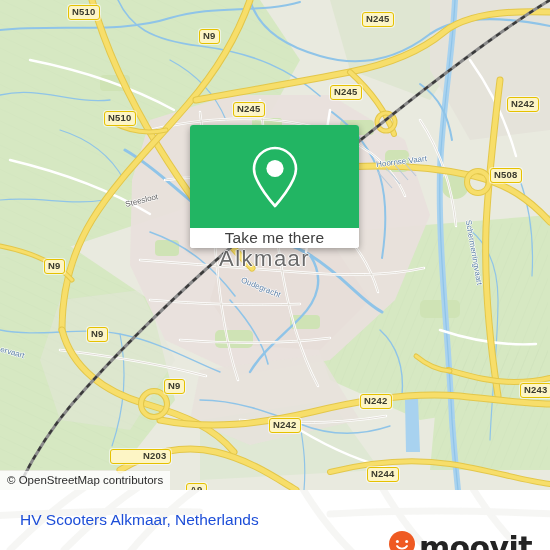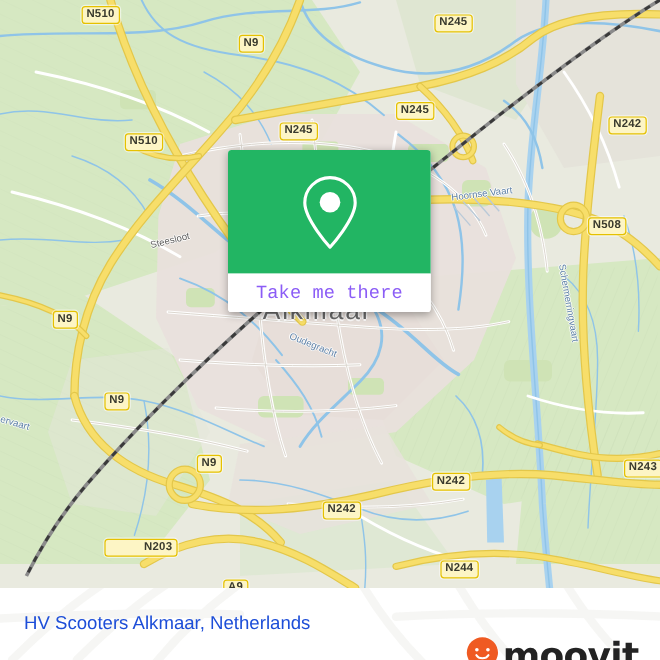"N508" div.shield { top: 181px -> 168px }
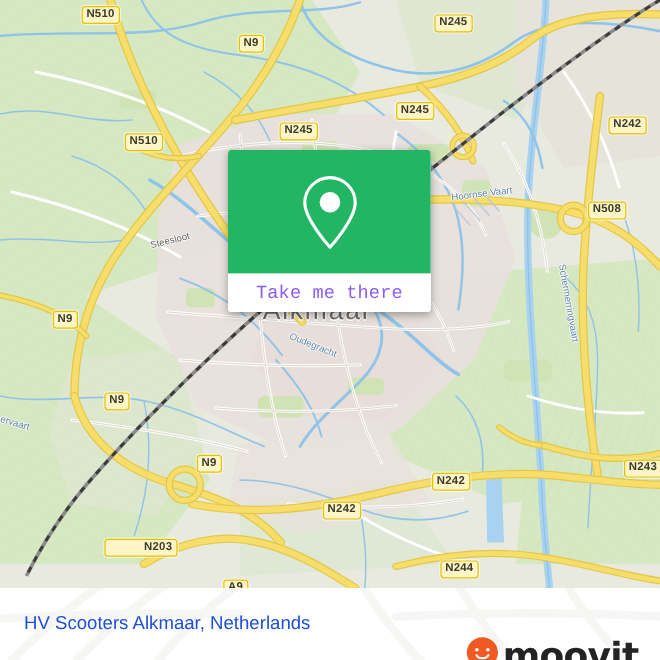"Take me there" .card-btn { color: #8b5cf6 -> #404040; font-family: Liberation Mono, monospace -> none; height: 32px -> 20px }
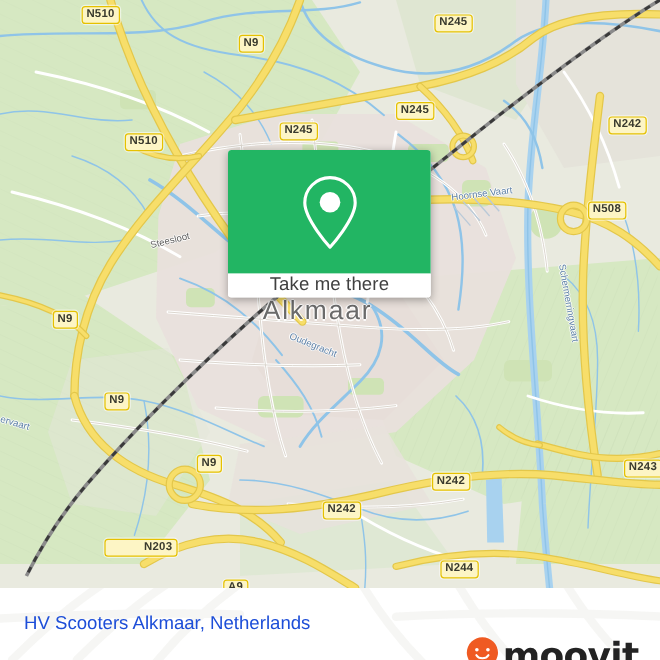"N203" div.shield { left: 87px -> 110px }
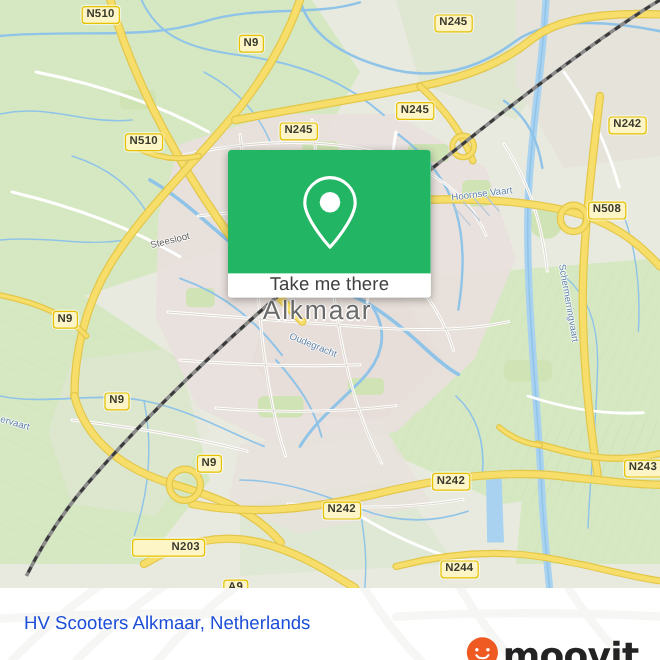"© OpenStreetMap contributors" div.attrib { html: none -> <div>© OpenStreetMap contributors</div> }
